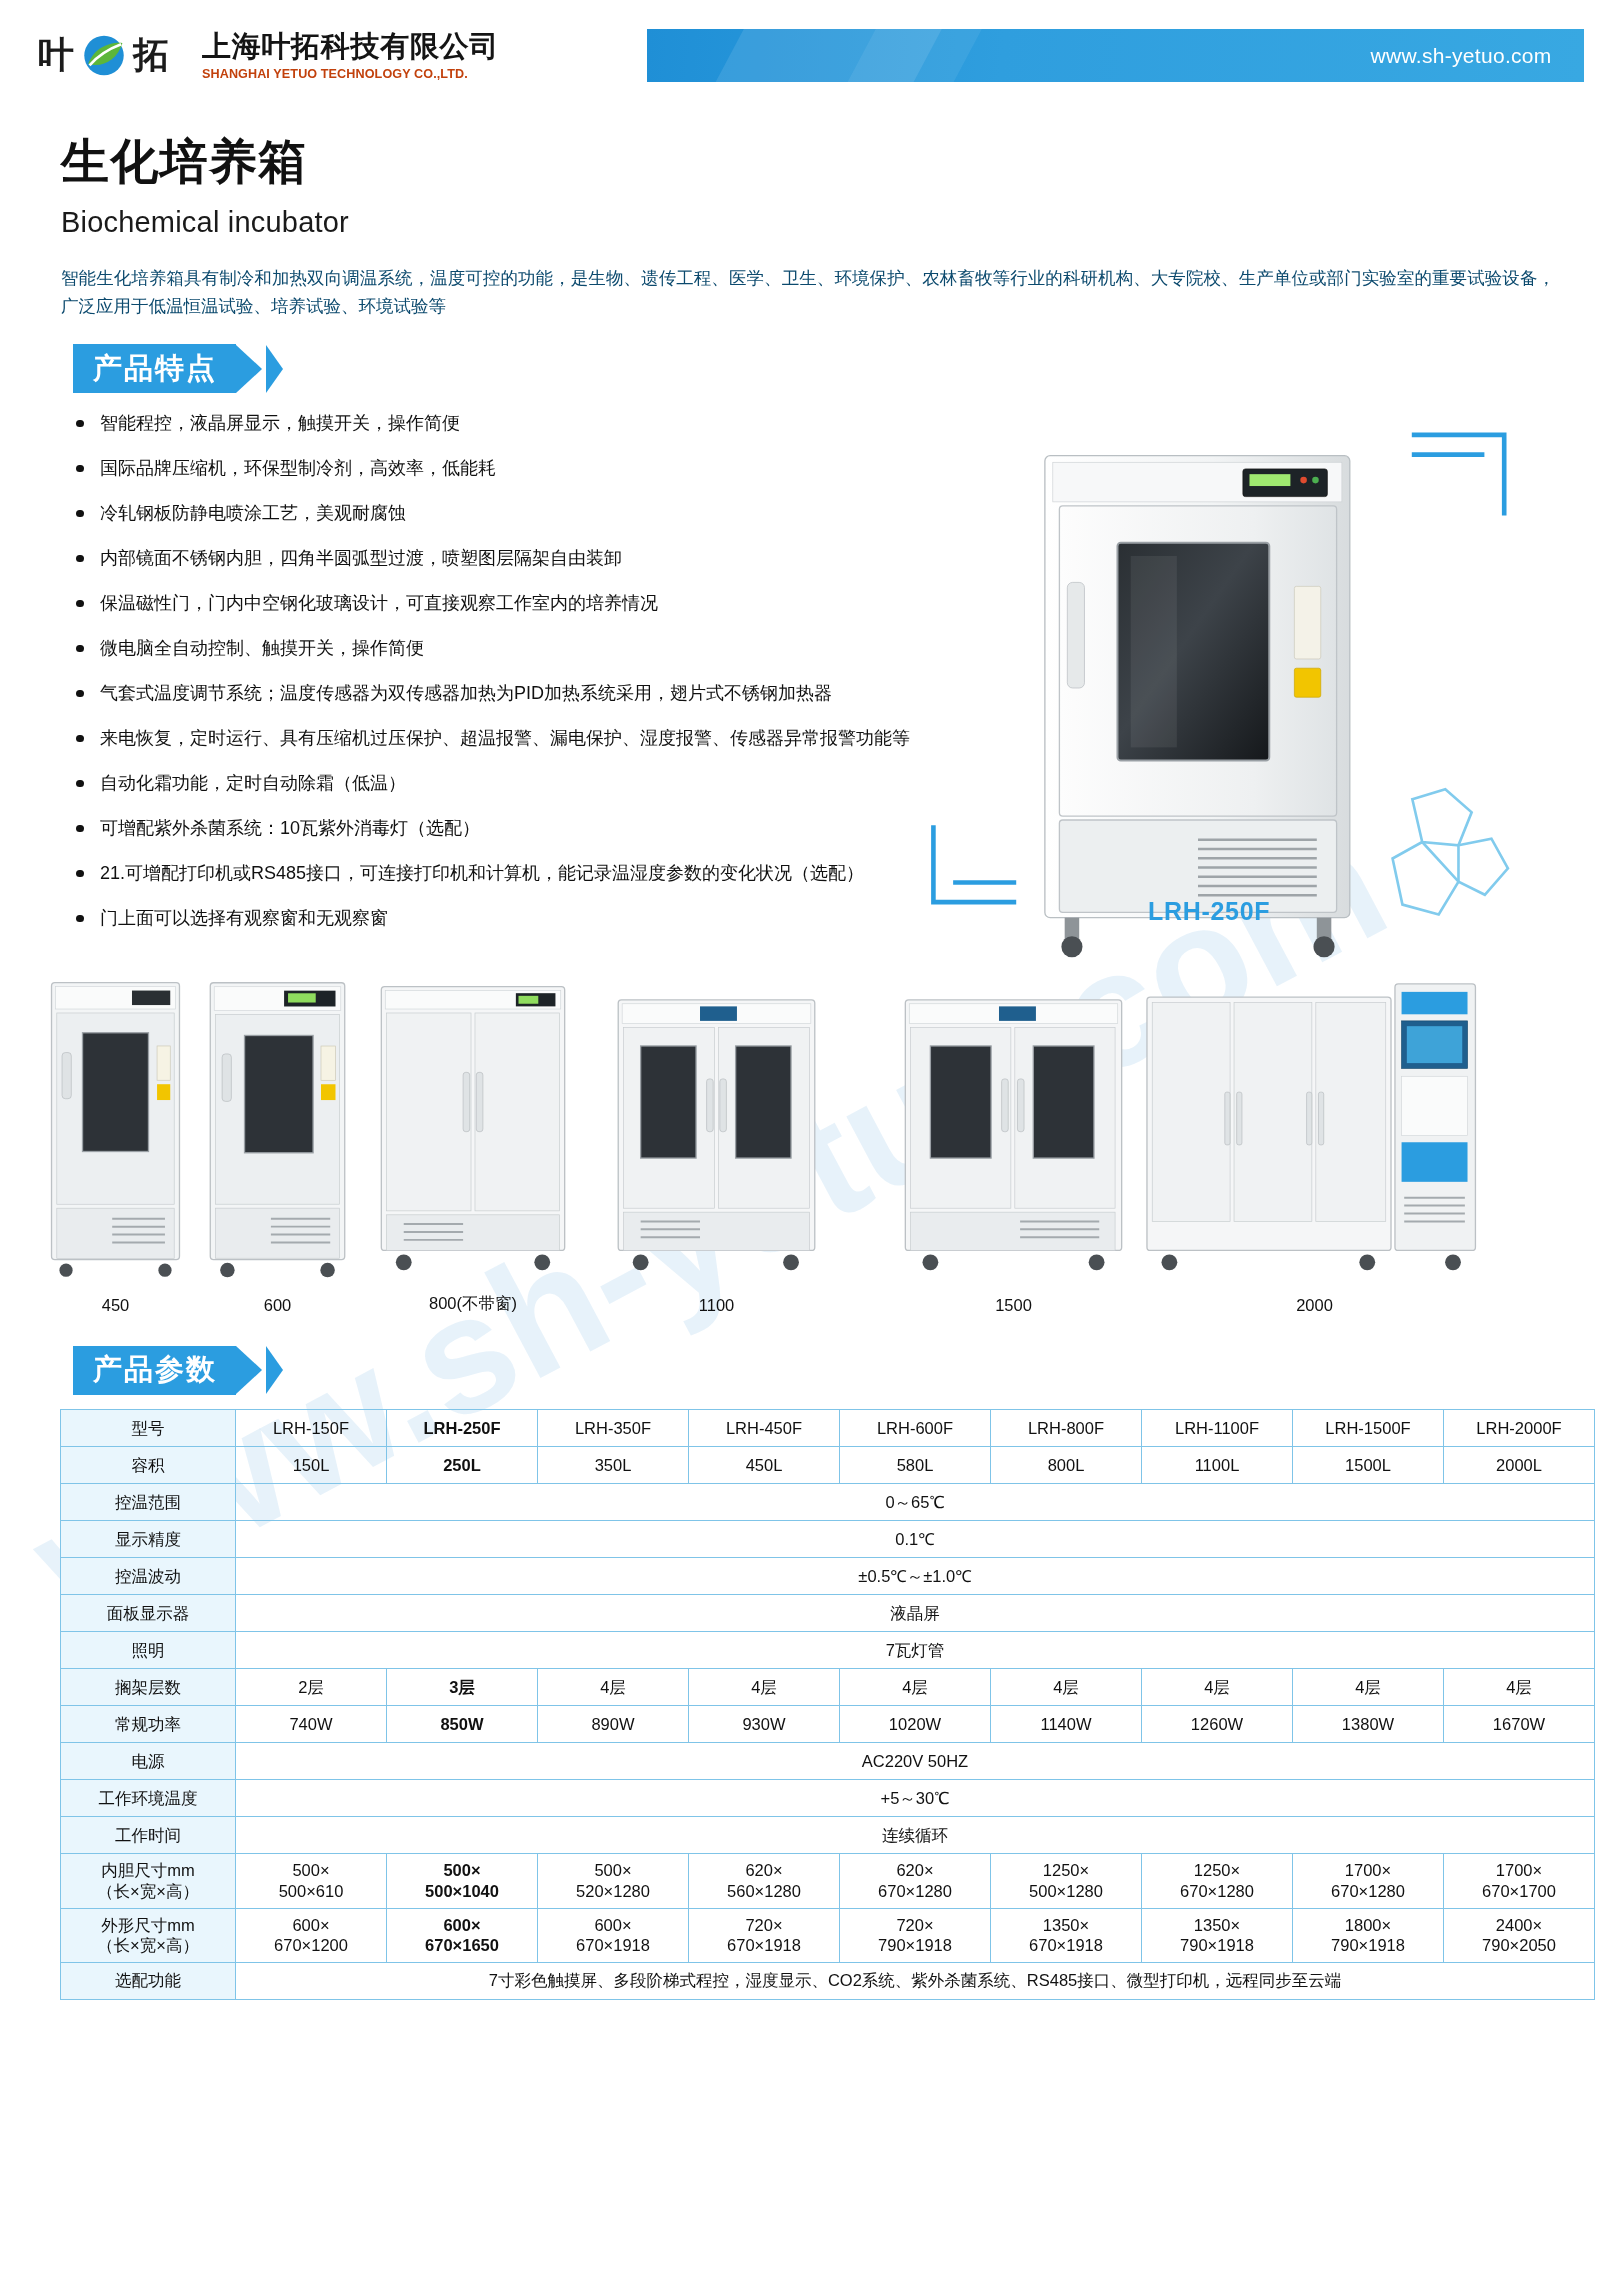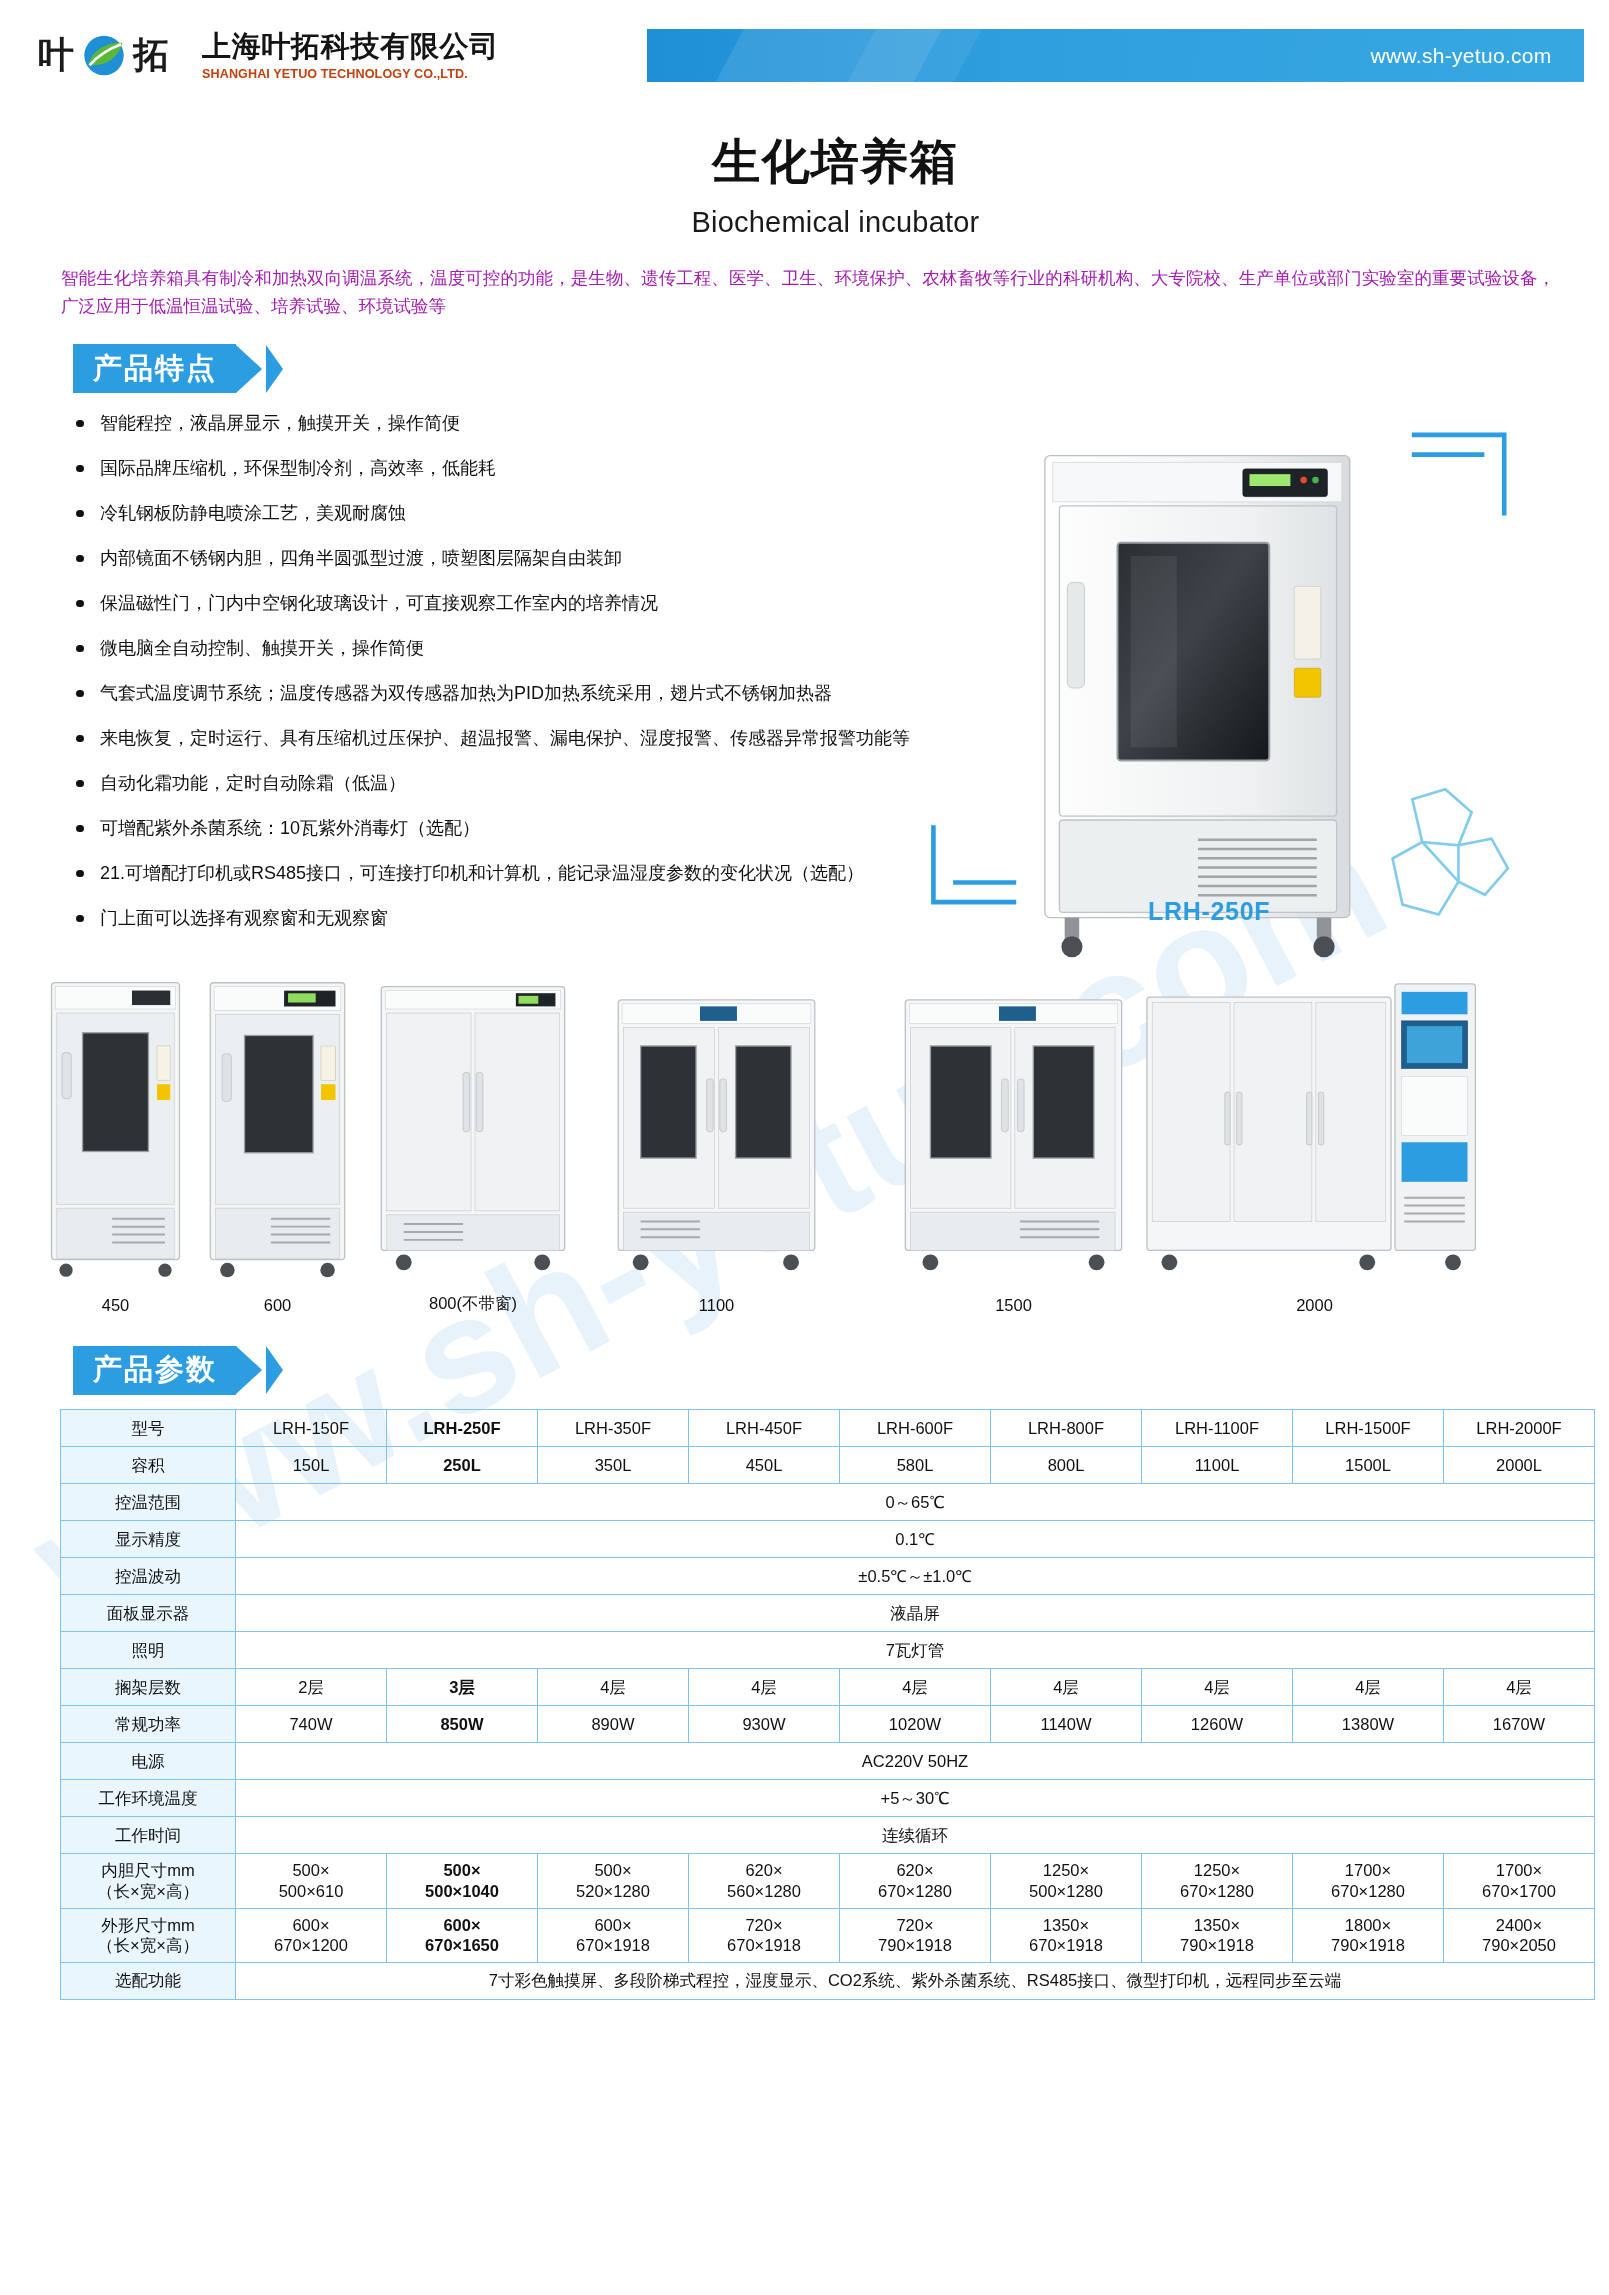"生化培养箱" .title-wrap { text-align: center -> none }
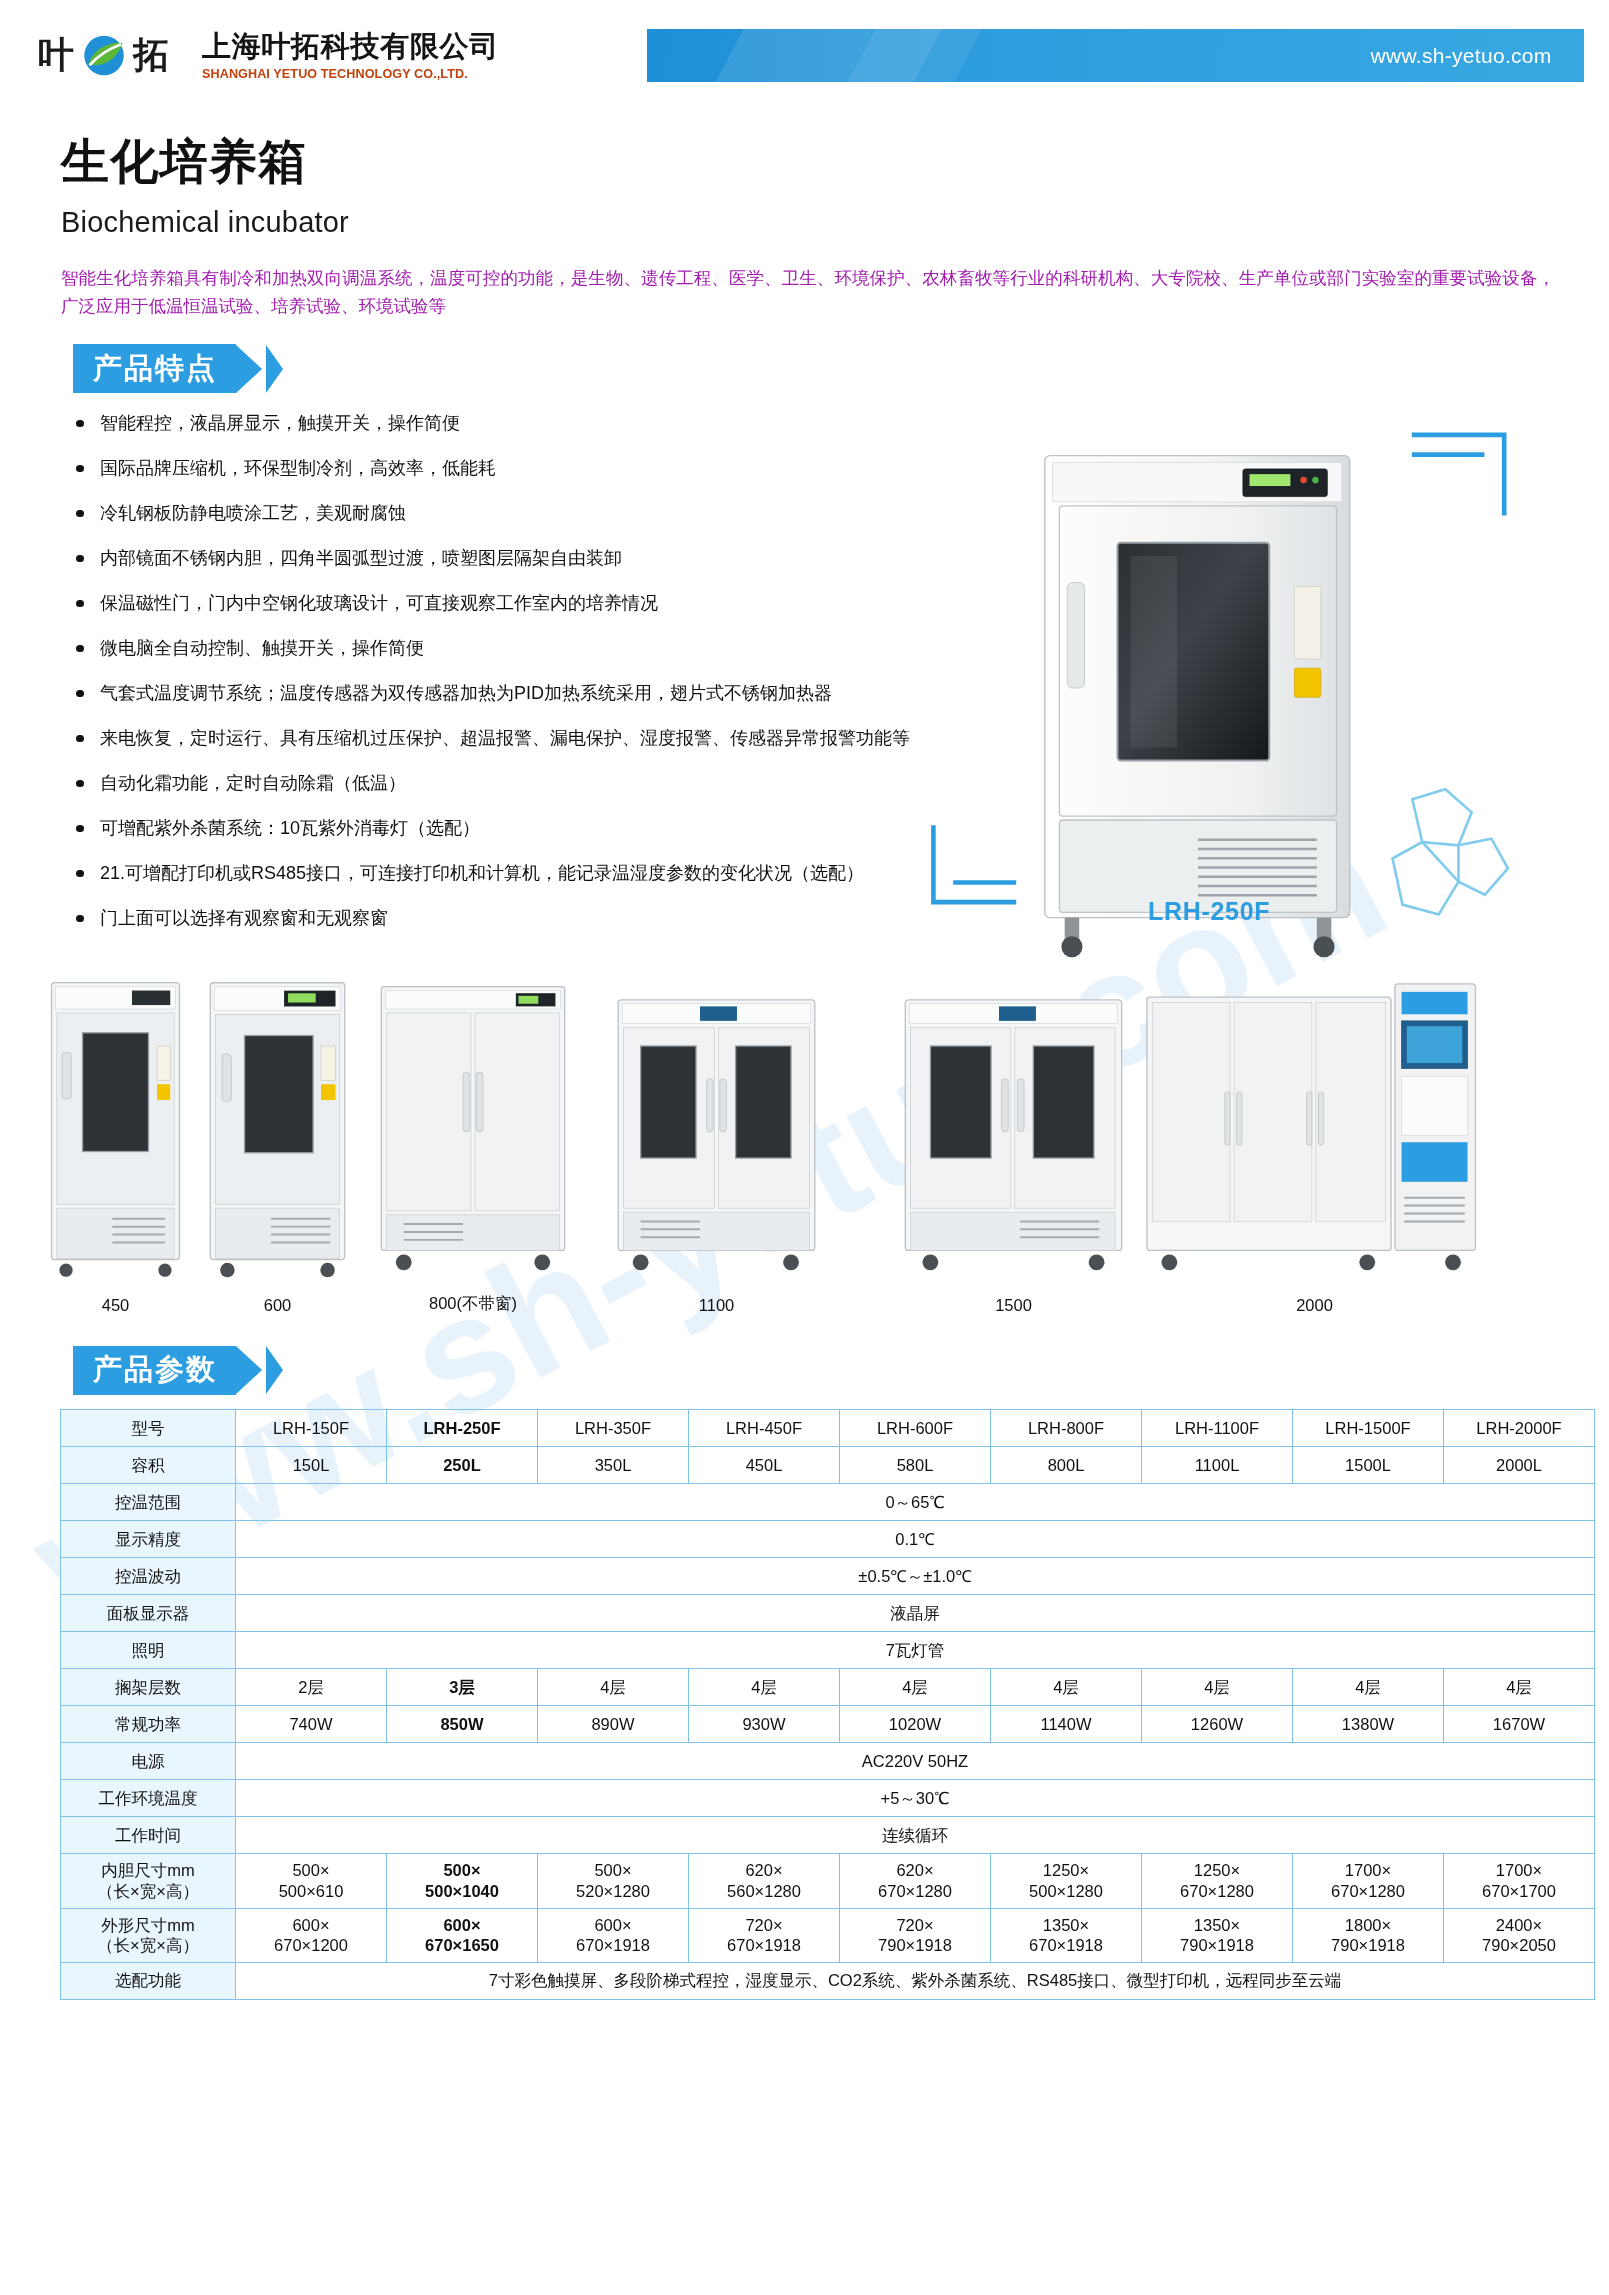"智能生化培养箱具有制冷和加热双向调温系统，温度可控的功能，是生物、遗传工程、医学" .intro { color: #a21caf -> #0c4a6e }
